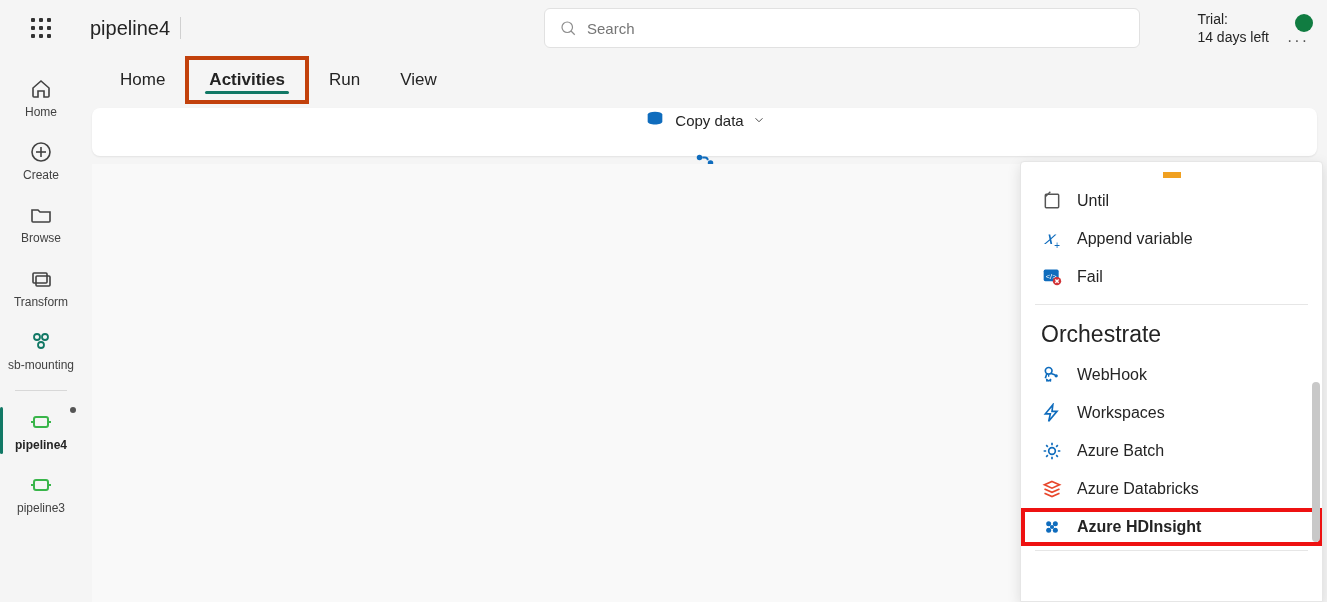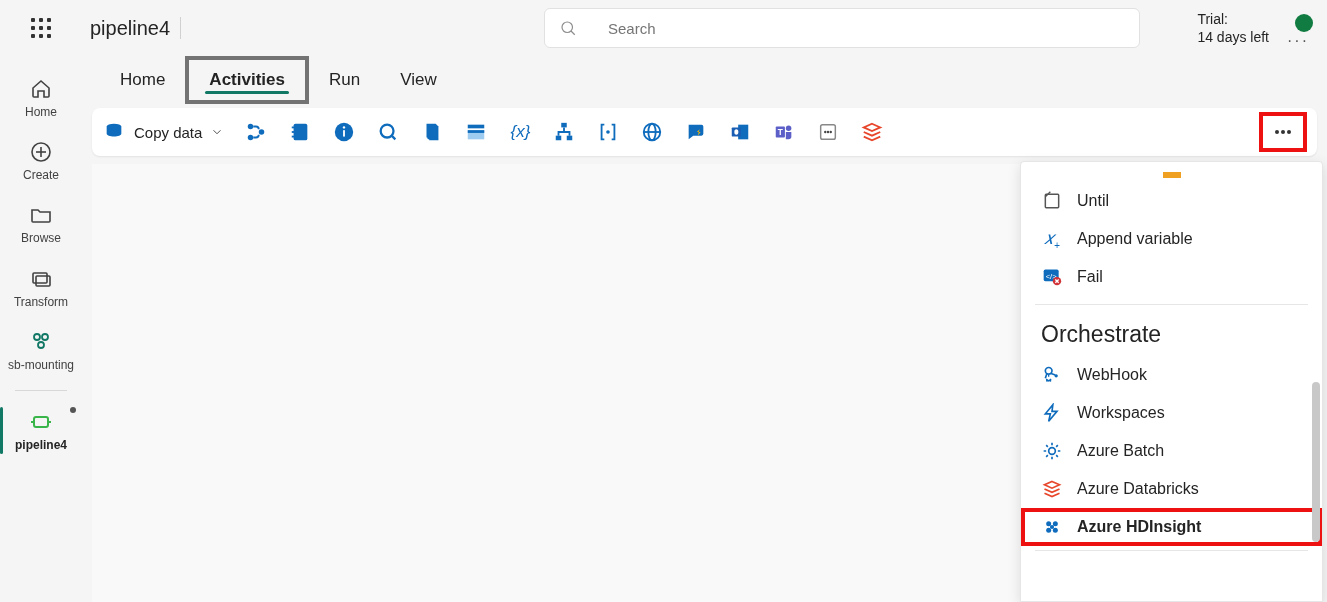"Search" .search-wrap { gap: 21px -> none }
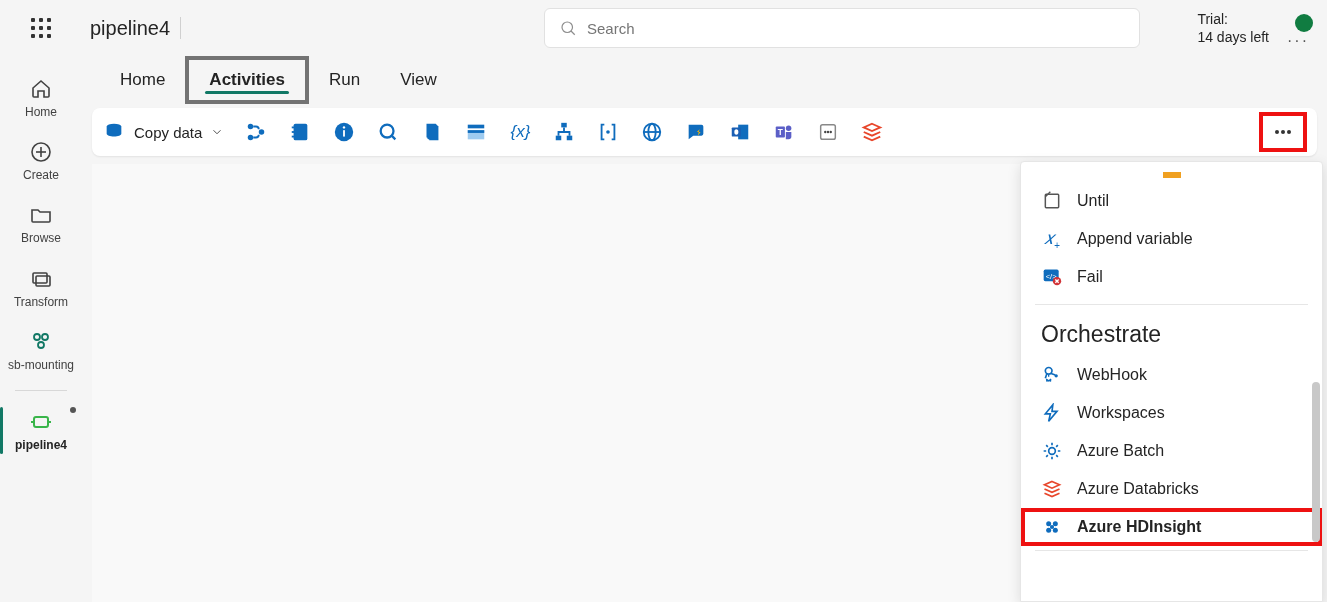"Activities" .subnav .tab.highlighted { border: 4px solid #737373 -> 4px solid #c2410c }
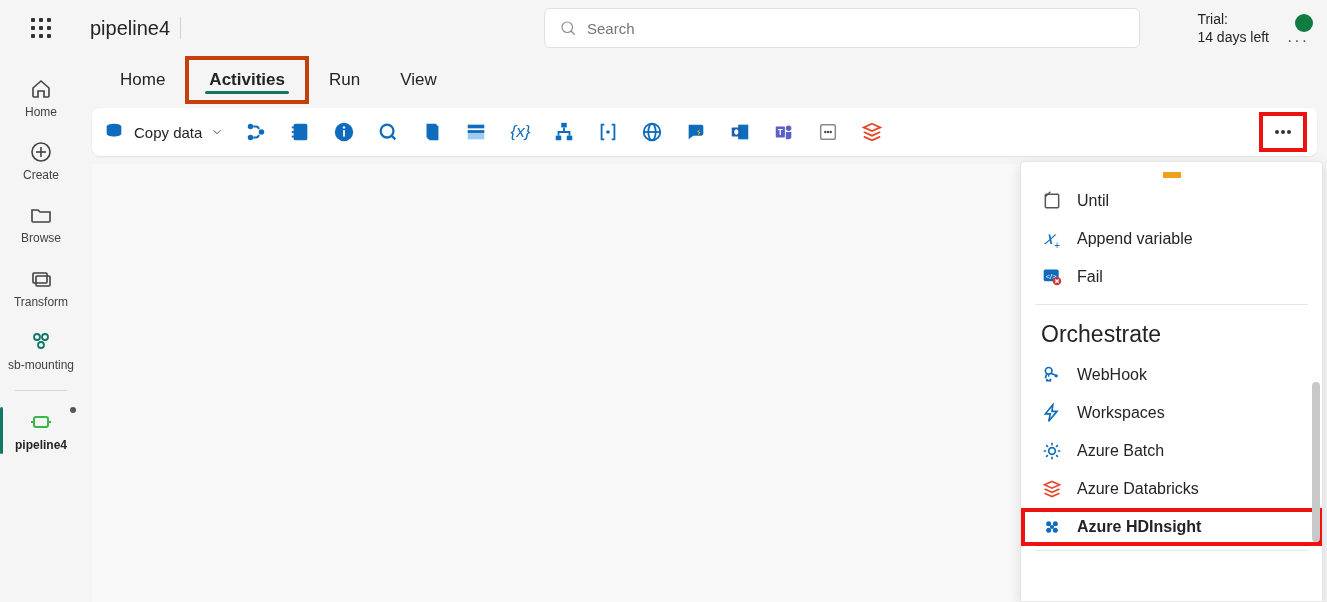"Copy data" .toolbar { flex-direction: none -> column }
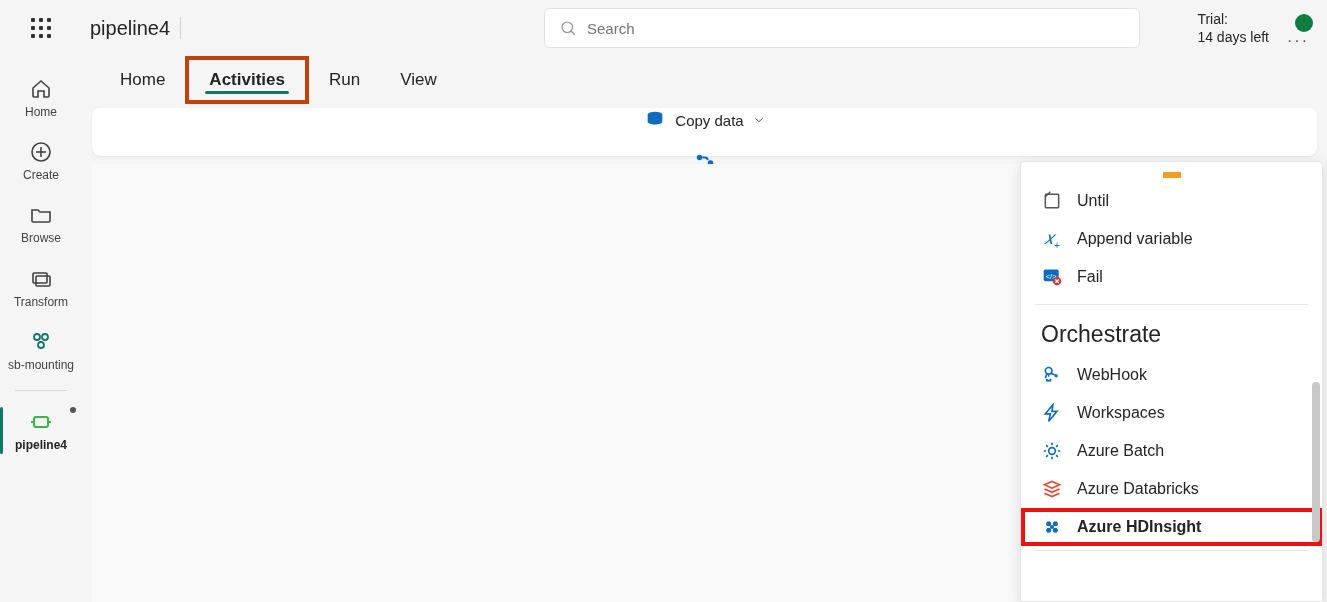"pipeline3" div.rail-item { html: none -> <div> <div> <svg> <rect></rect> <line></line> <line></line> </svg> </div> <div>pipeline3</div> </div> }
